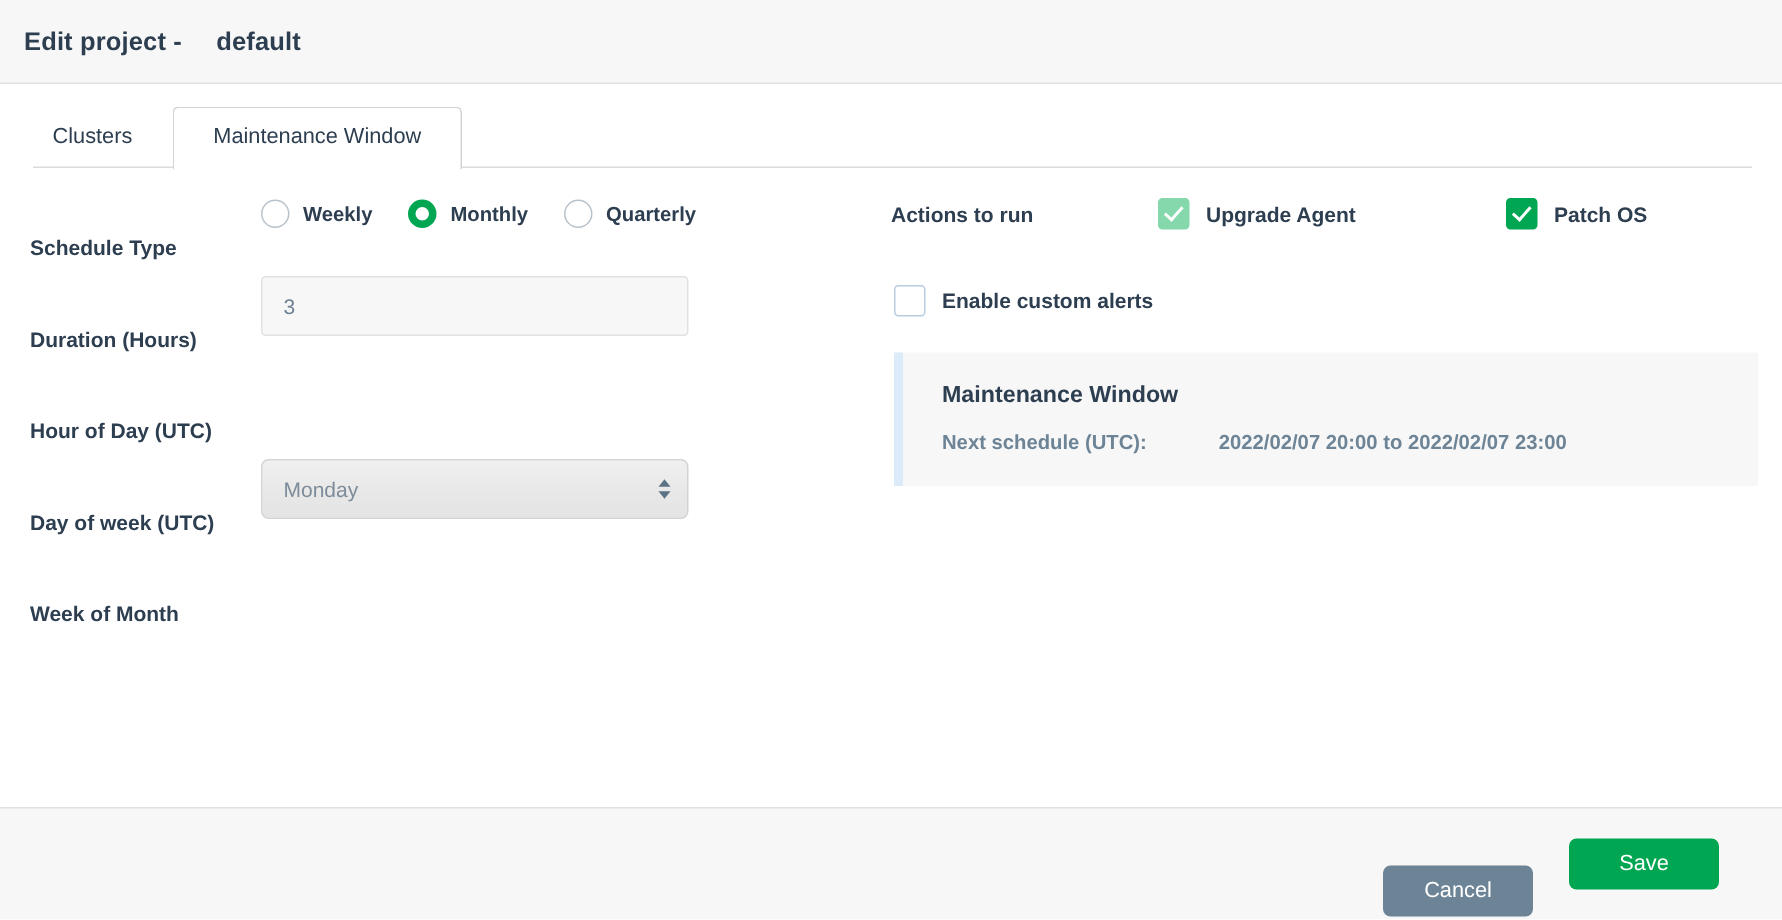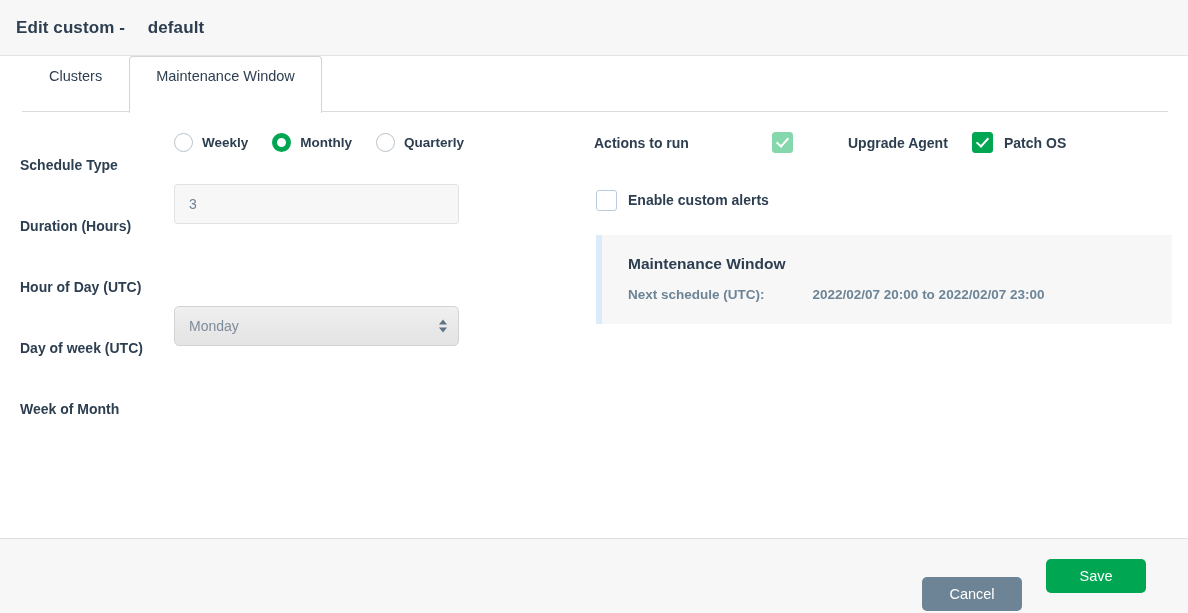"Edit custom -" span { text: custom -> project }
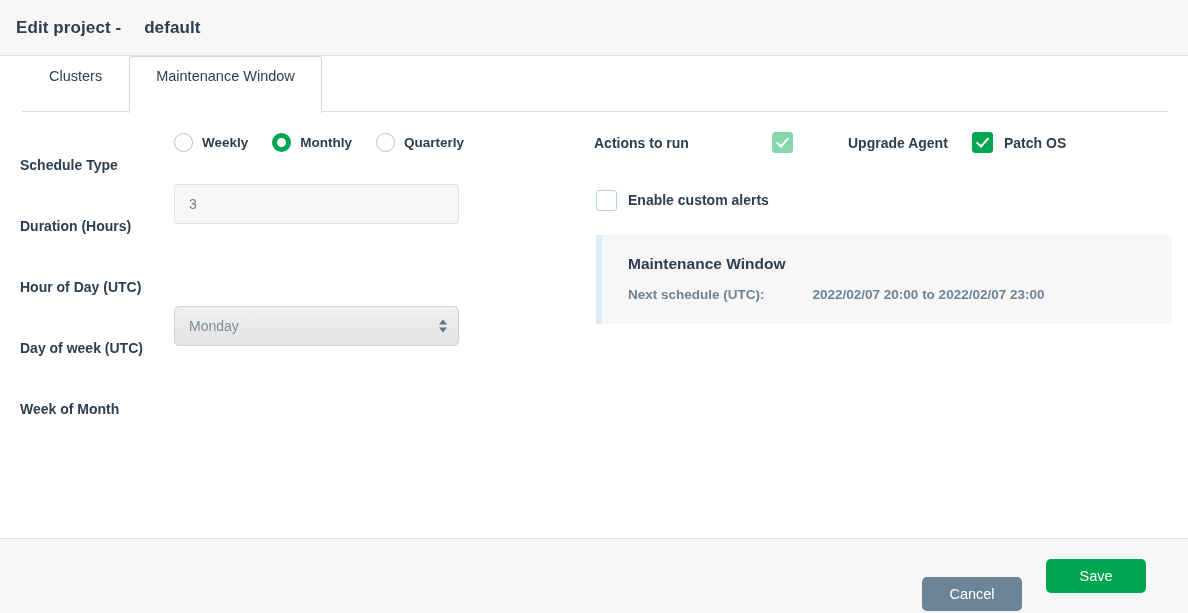"Clusters" .tabbar { align-items: none -> flex-end; padding-left: 22px -> 8px }
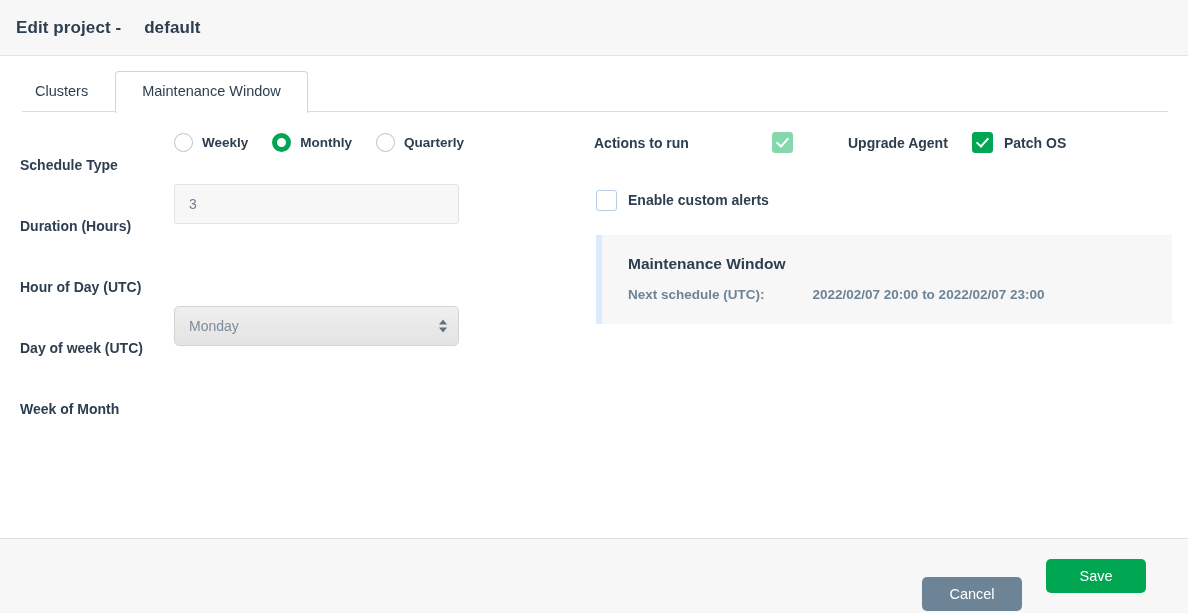"Upgrade Agent" .chk-item.slot-a { gap: 44px -> none; width: 200px -> 232px }
